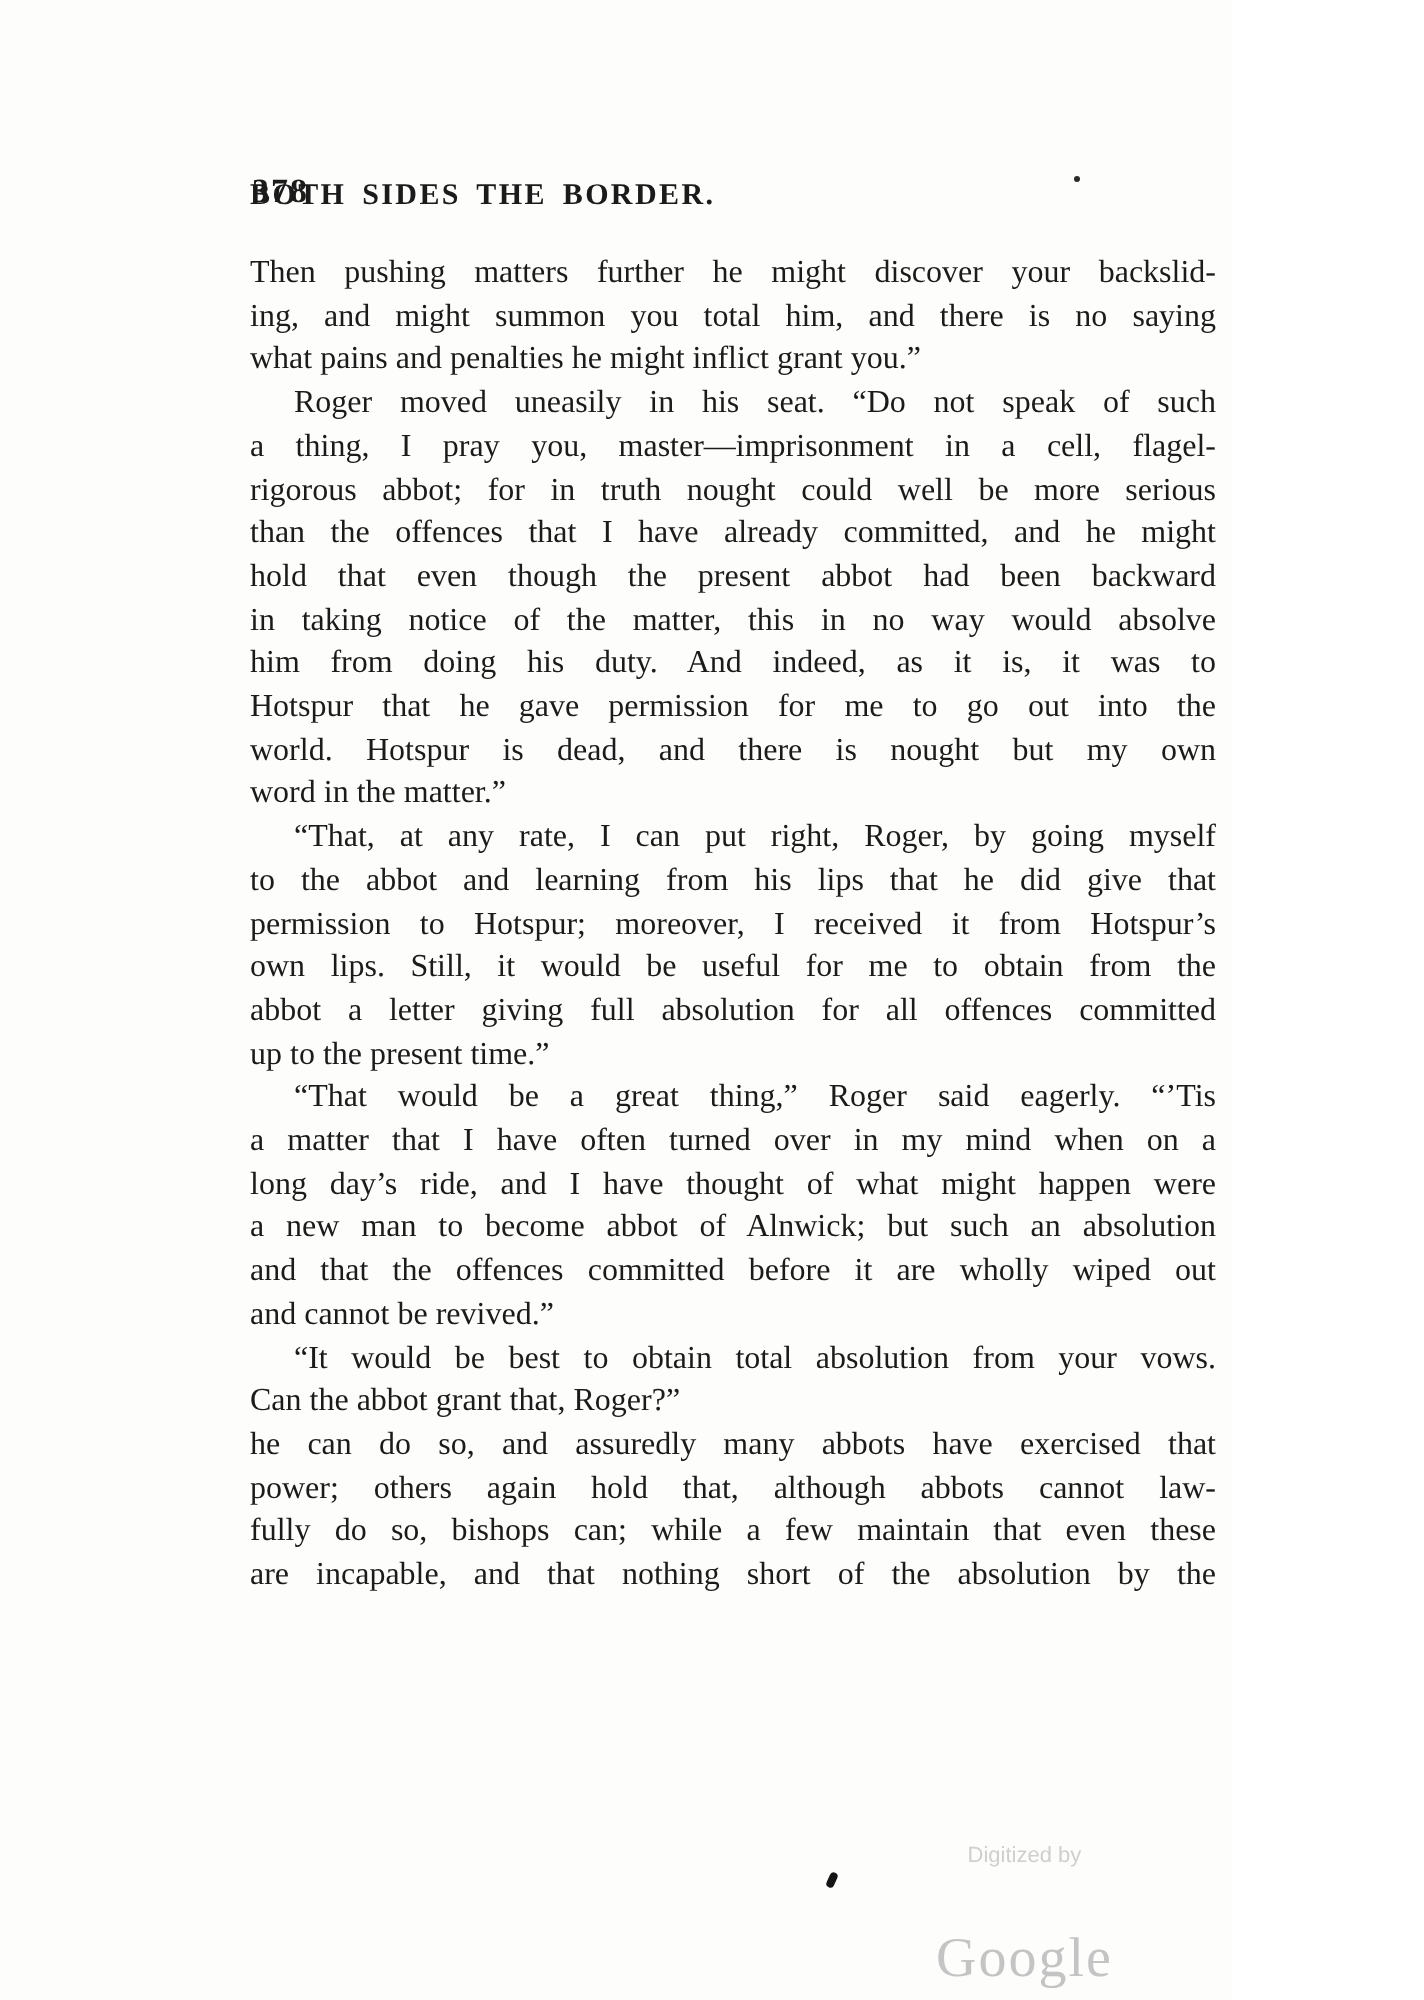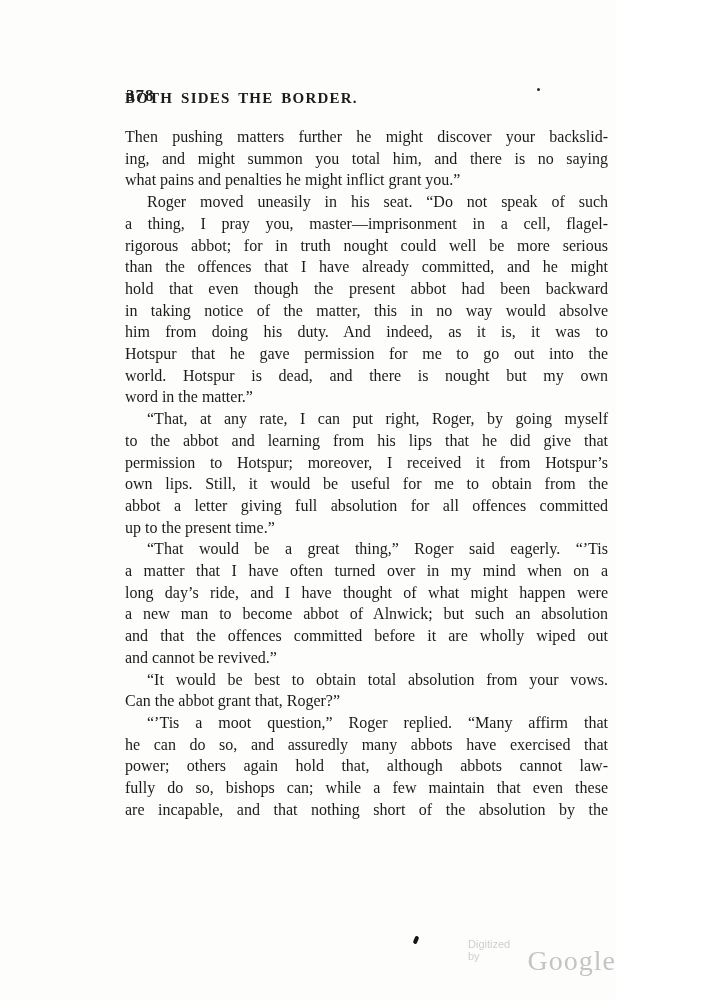"“’Tis a moot question,” Roger" div.line { html: <div>“’Tis a moot question,” Roger replied. “Many affirm that</div> -> none }
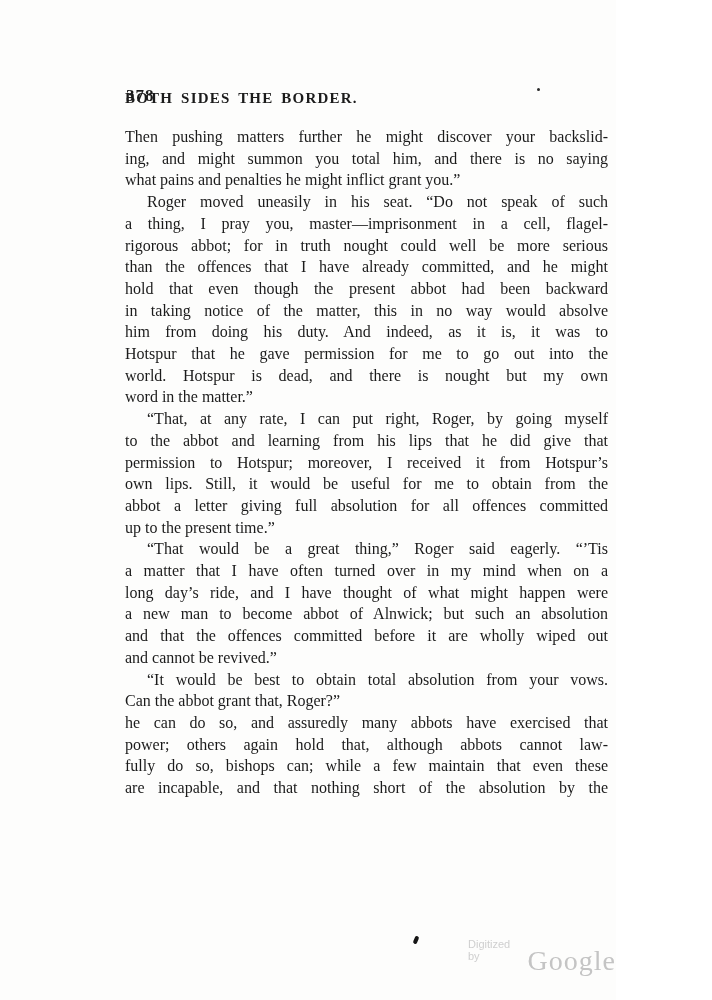"Digitized by" .watermark { flex-direction: none -> column }
